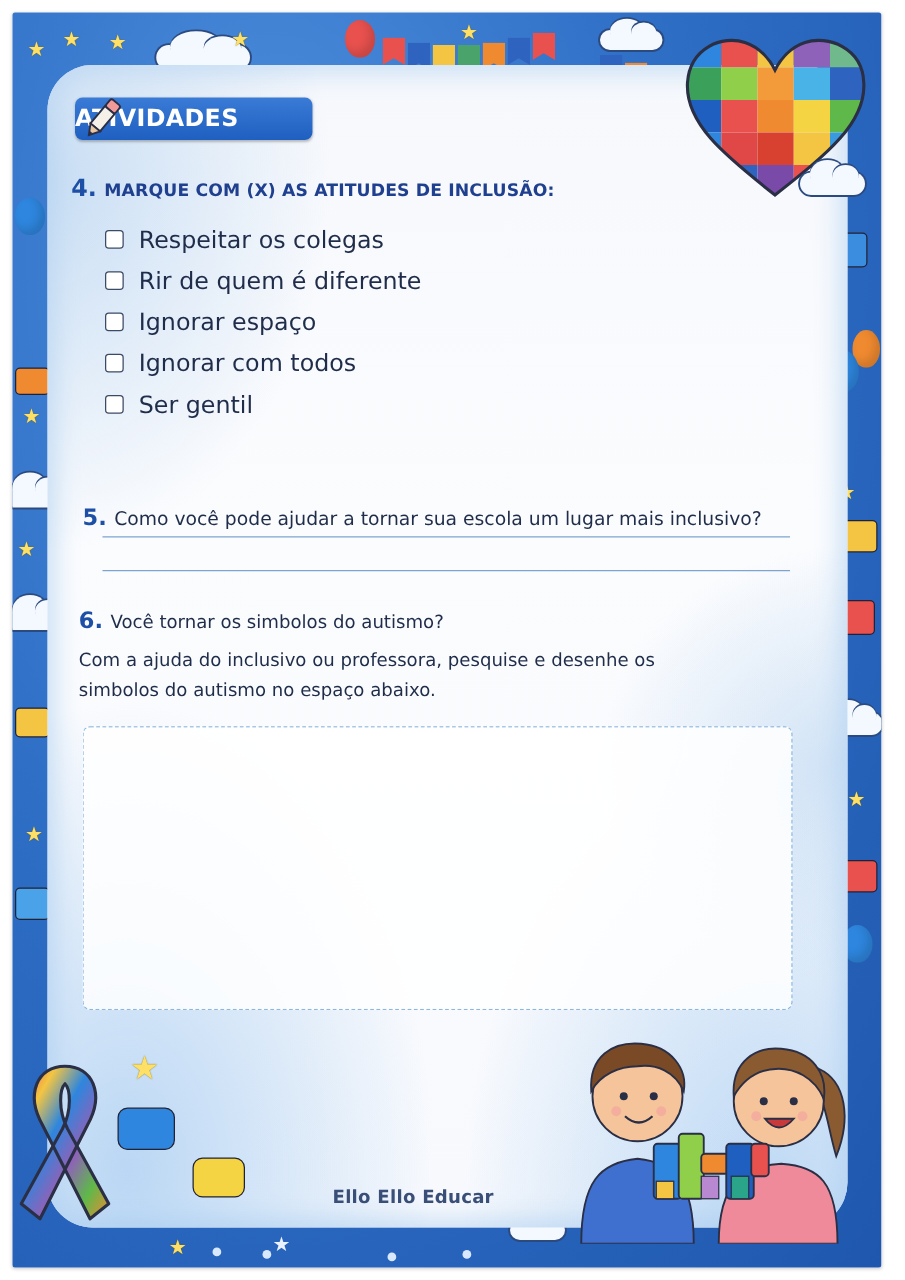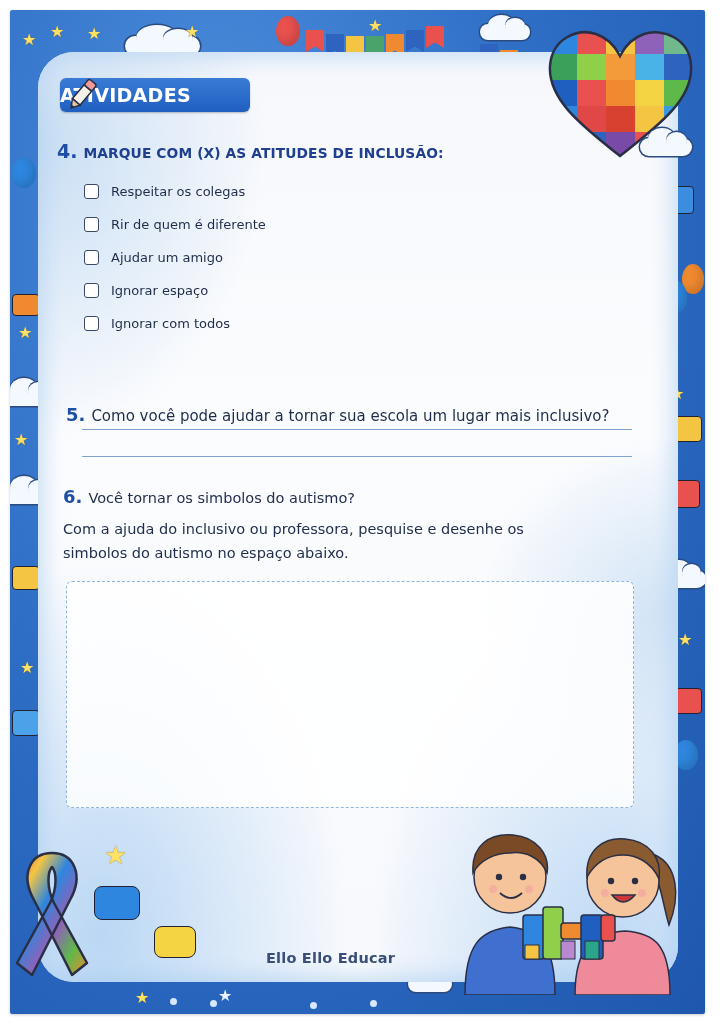"Respeitar os colegas" .opt-label { font-size: 13px -> 19px }
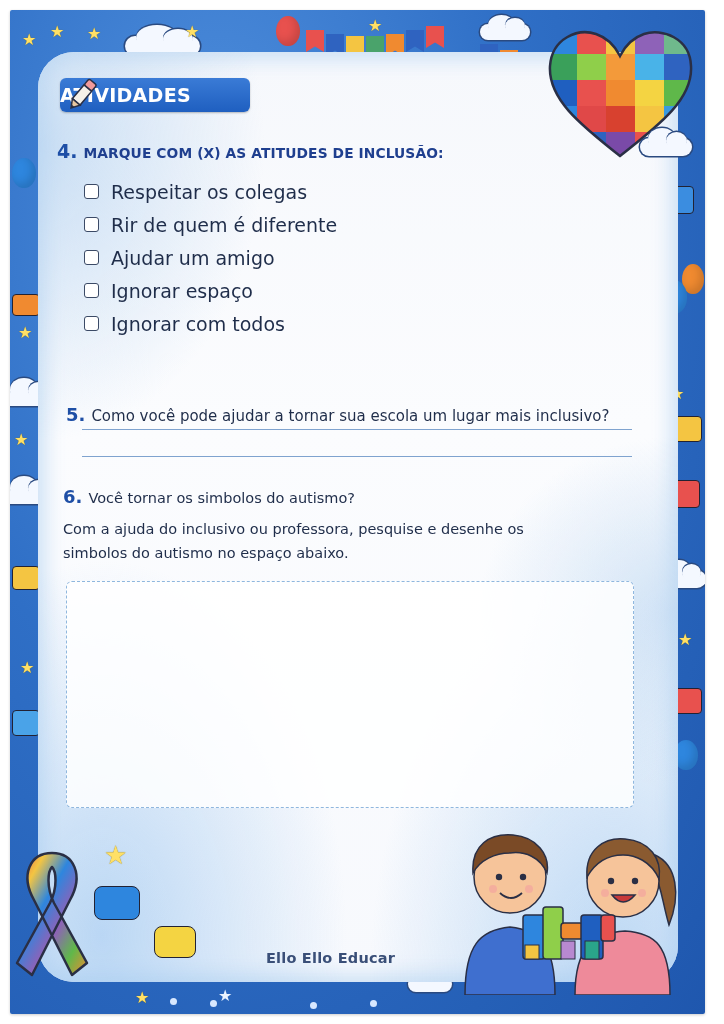"Ajudar um amigo" li.opt { html: <li> <span></span> <span>Ajudar um amigo</span> </li> -> none }
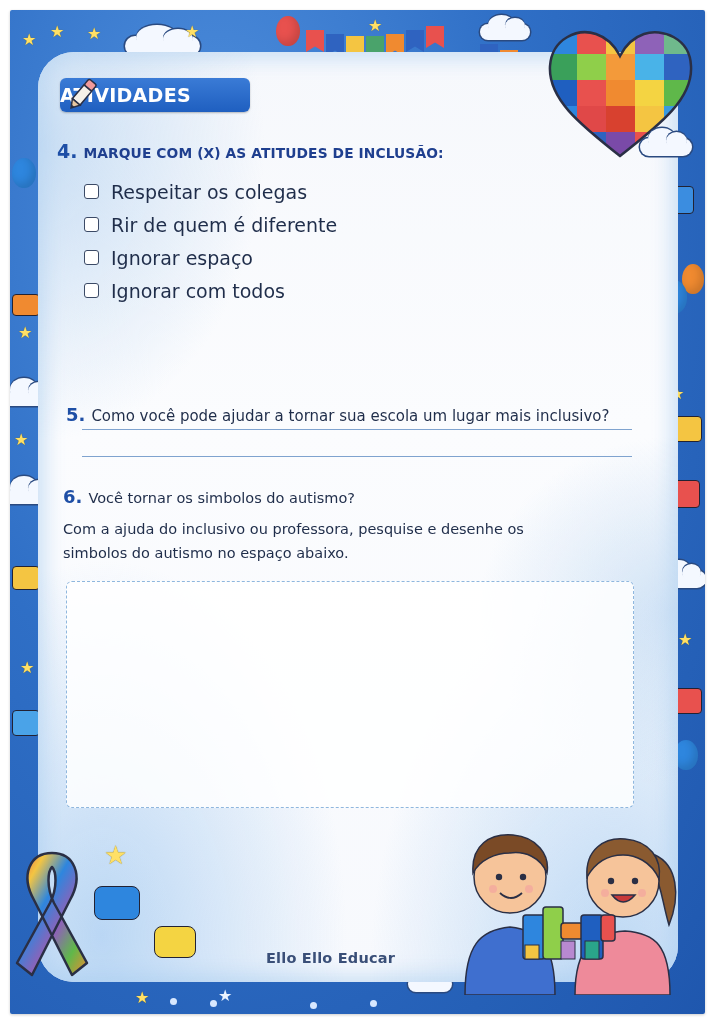"Ser gentil" li.opt { html: none -> <li> <span></span> <span>Ser gentil</span> </li> }
